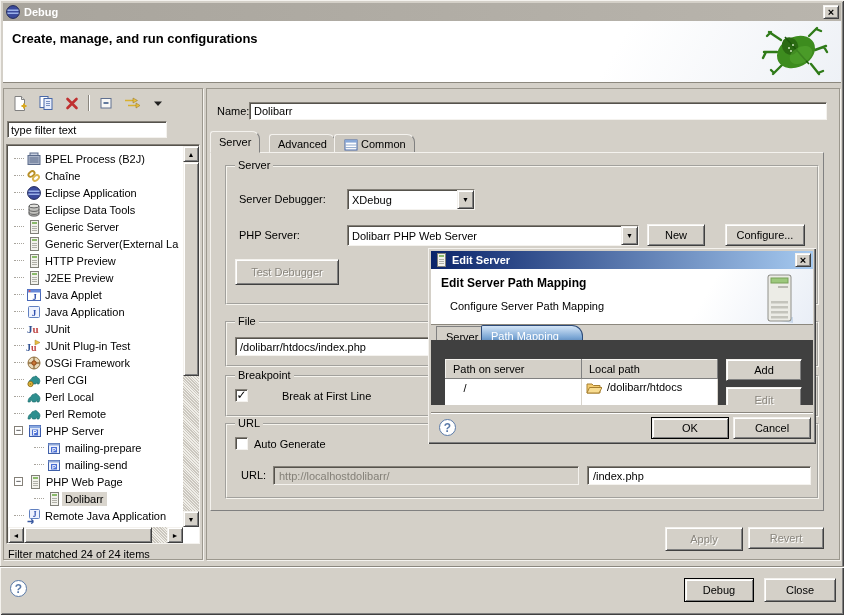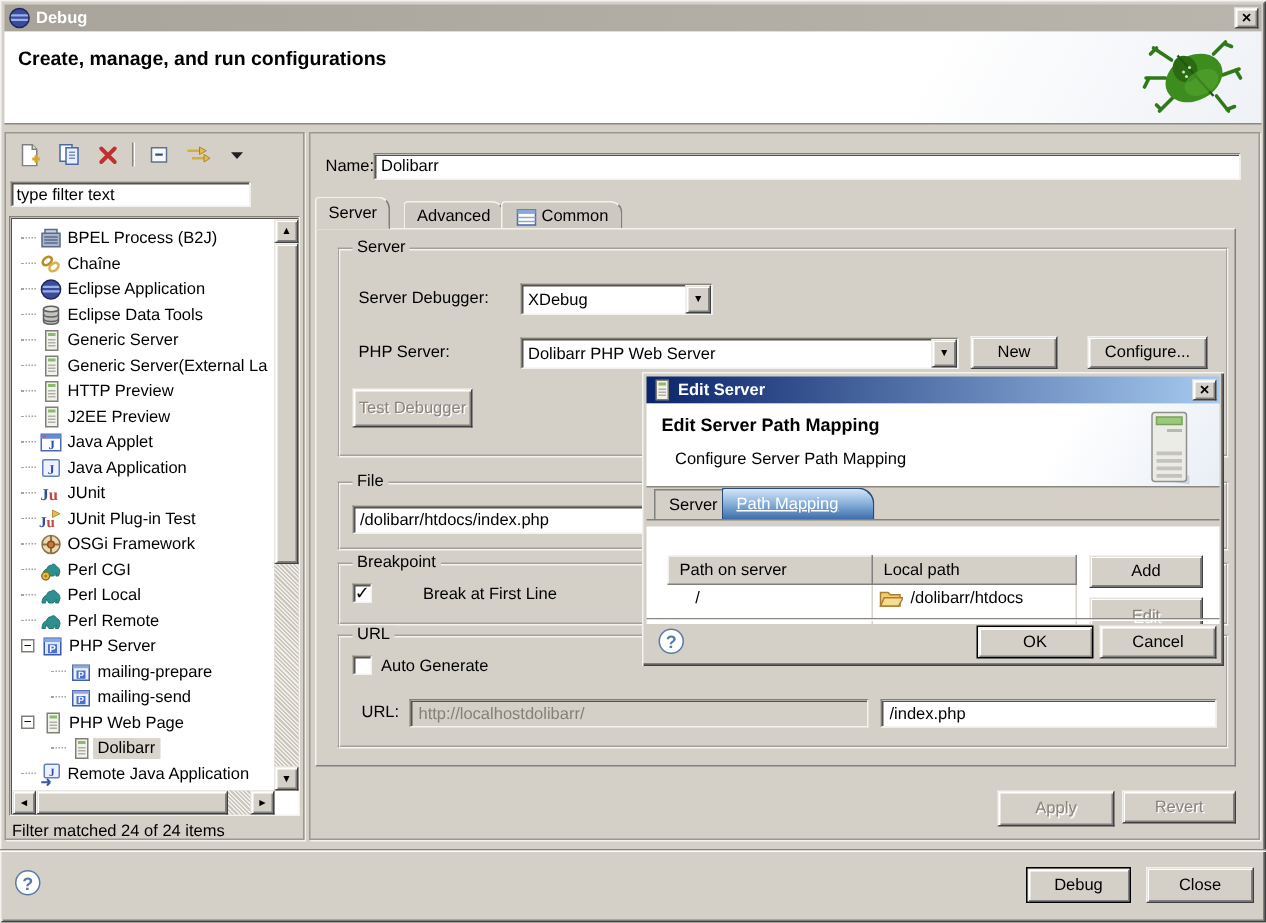"Test Debugger" div.btn { width: 80px -> 104px }
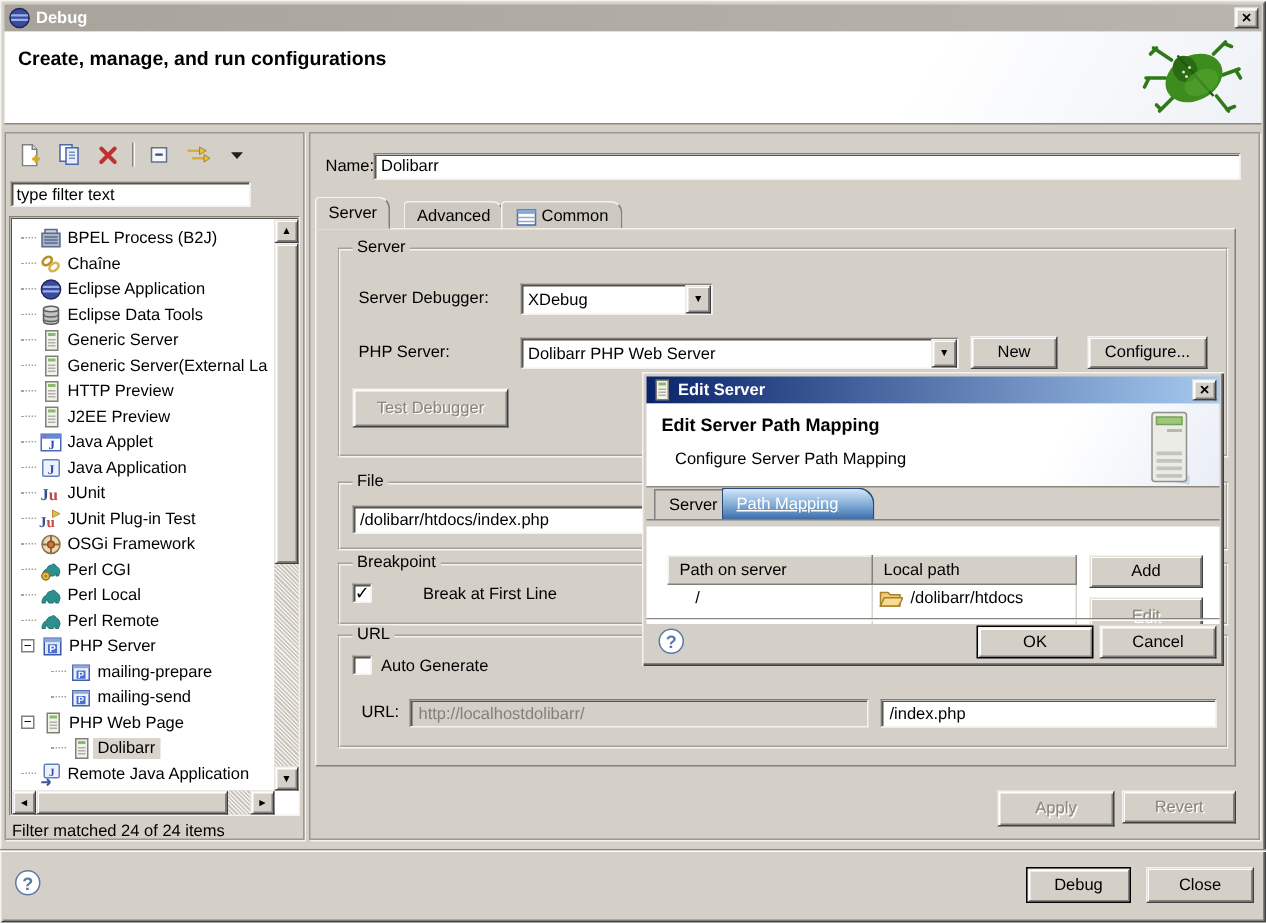"Path on server" #dlg-content { background: #ffffff -> #404040; top: 103px -> 92px }
